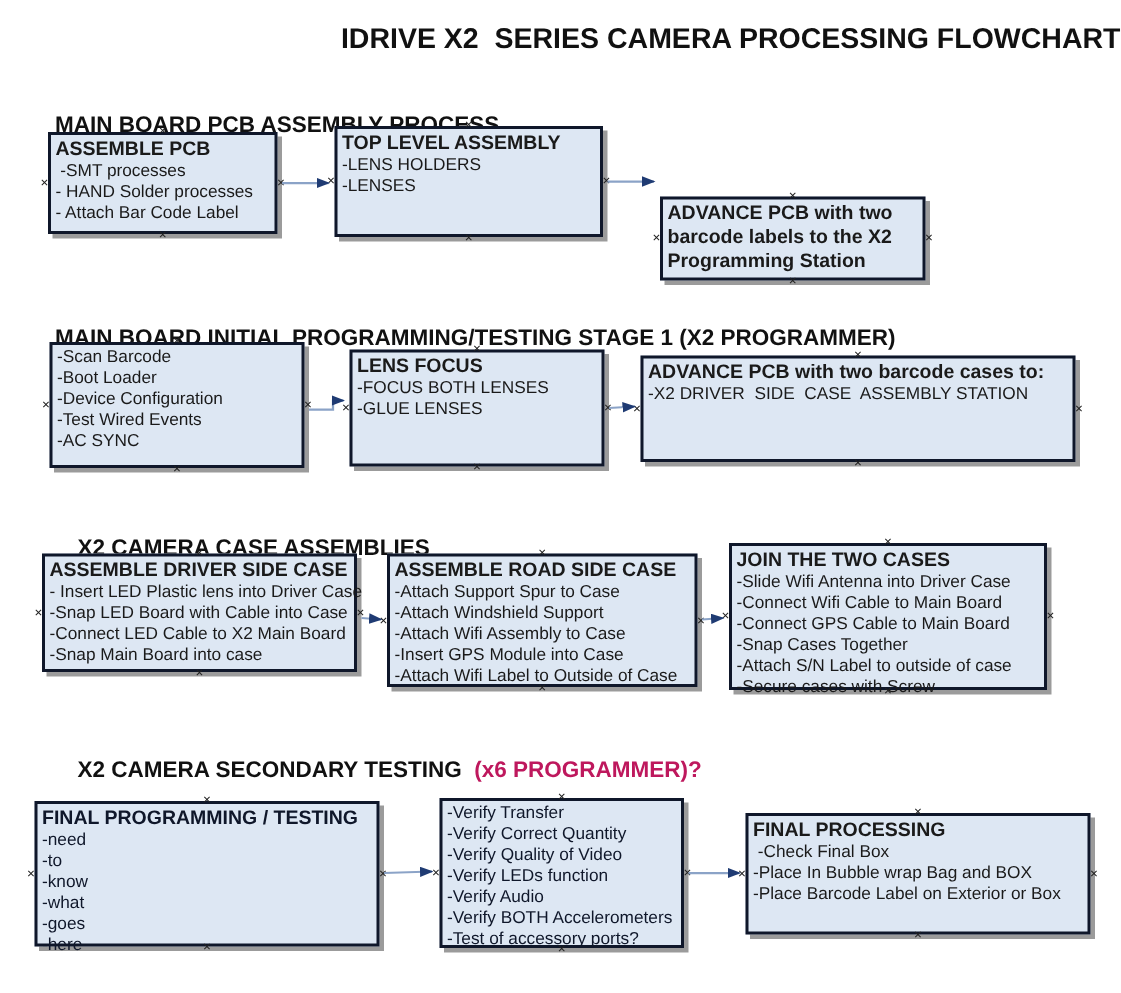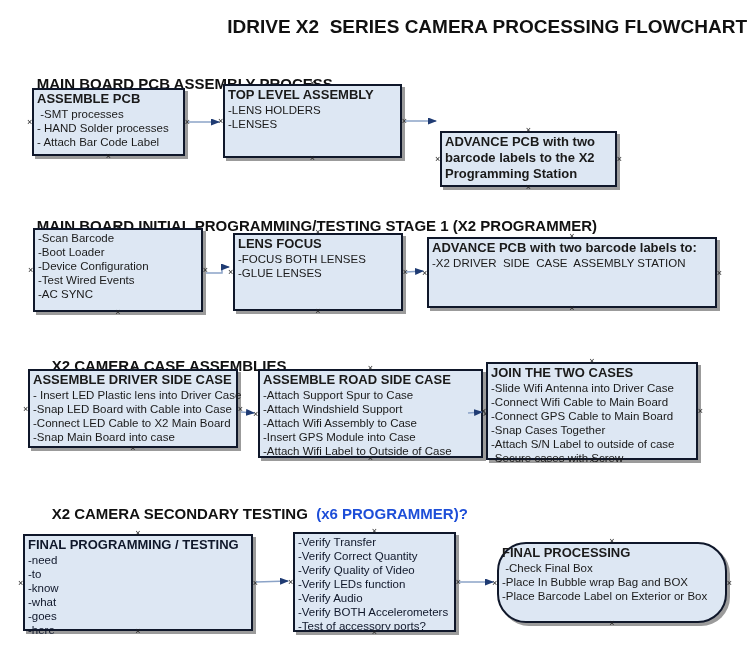"ADVANCE PCB with two barcode labels to:" div.title { text: labels -> cases }
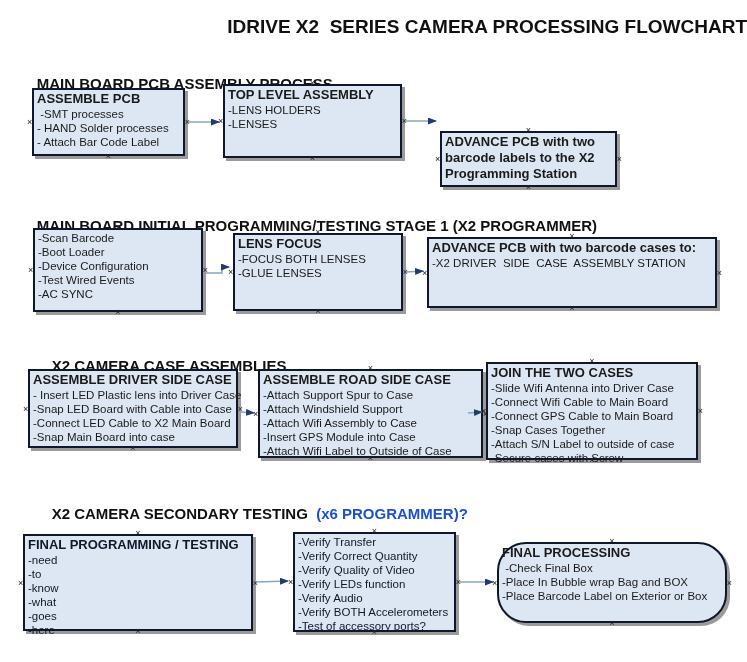"ASSEMBLE ROAD SIDE CASE" div.flow-box { width: 225px -> 207px }
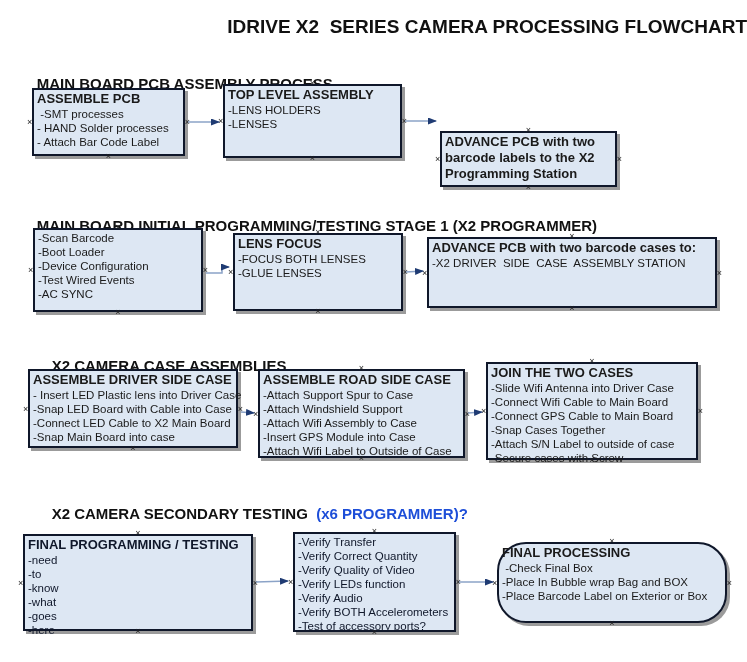"(x6 PROGRAMMER)?" .section-heading .red { color: #1d4ed8 -> #be185d }
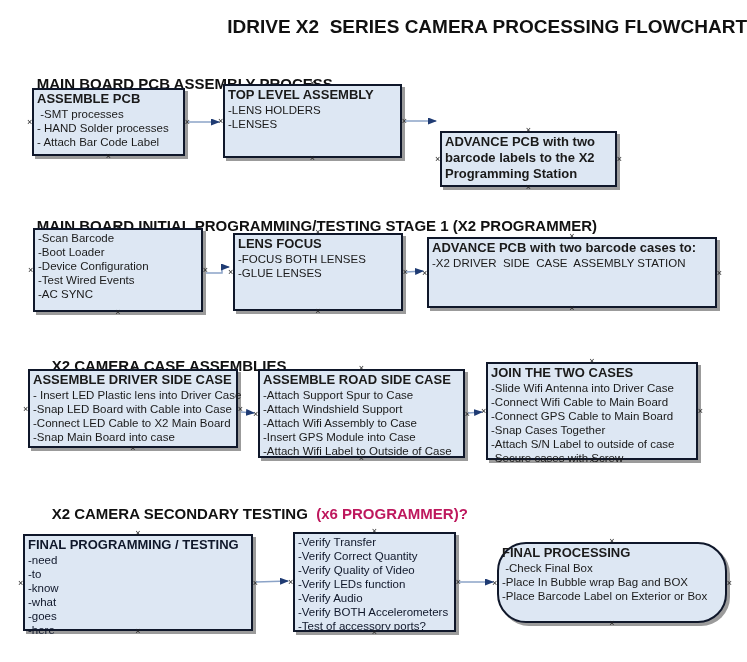"FINAL PROCESSING" div.flow-box { border-radius: 29px -> none }
